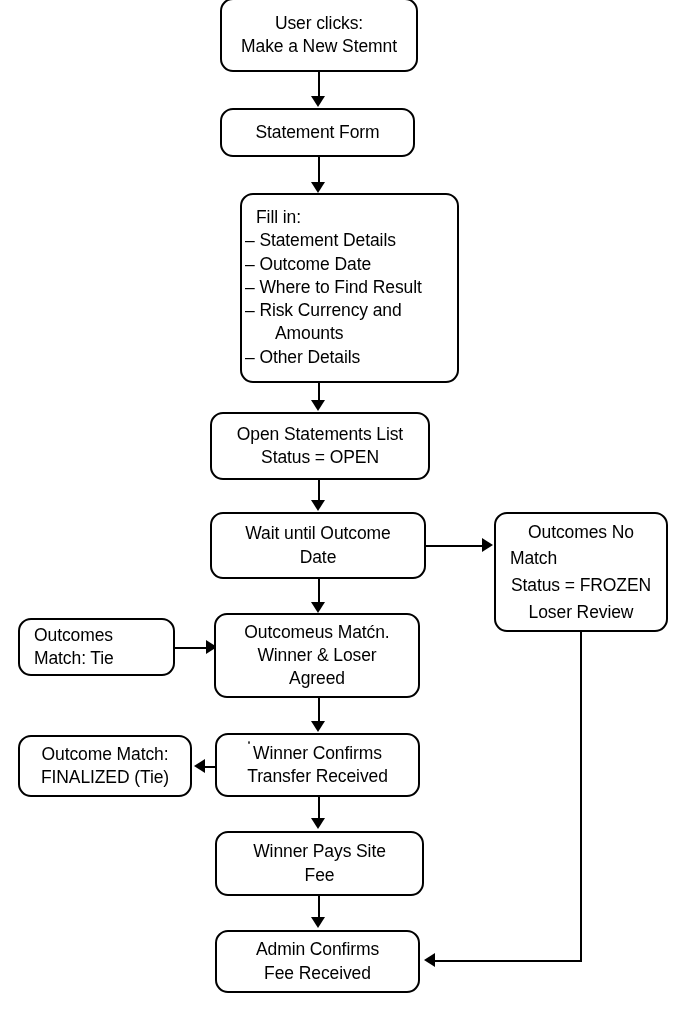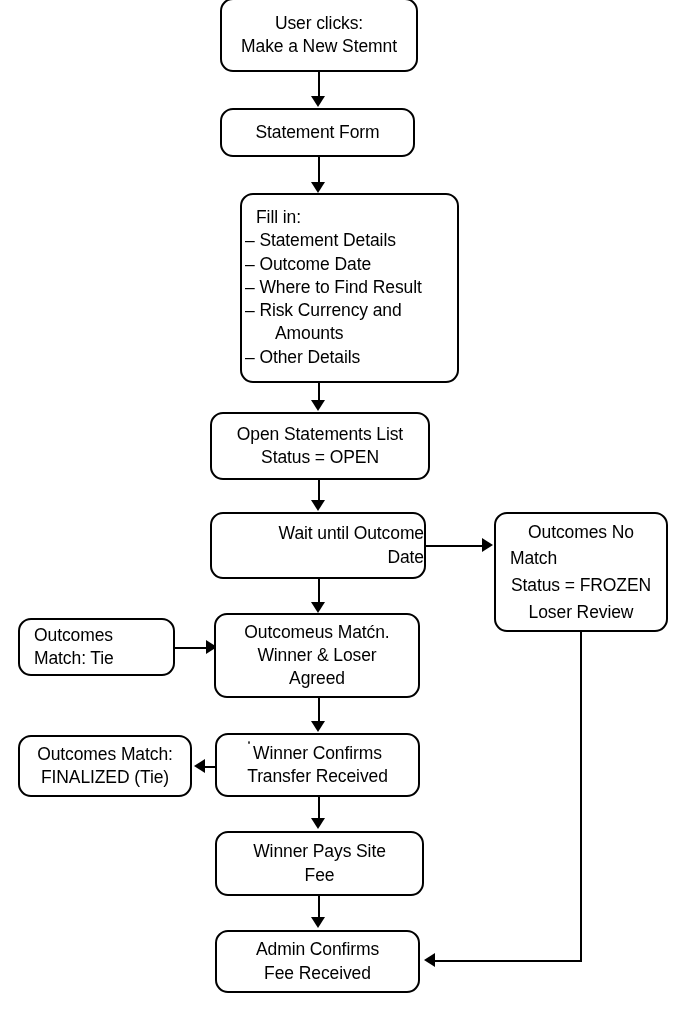"Wait until Outcome" div.node { align-items: flex-end -> none }
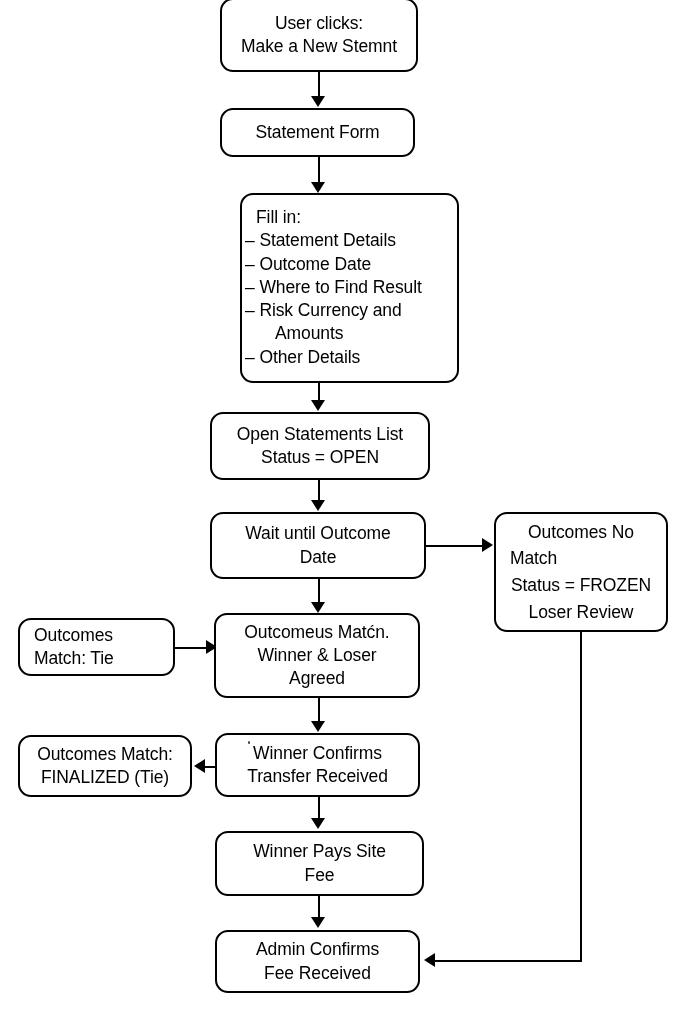"Outcomes Match:" span.ln { text: Outcomes -> Outcome }
